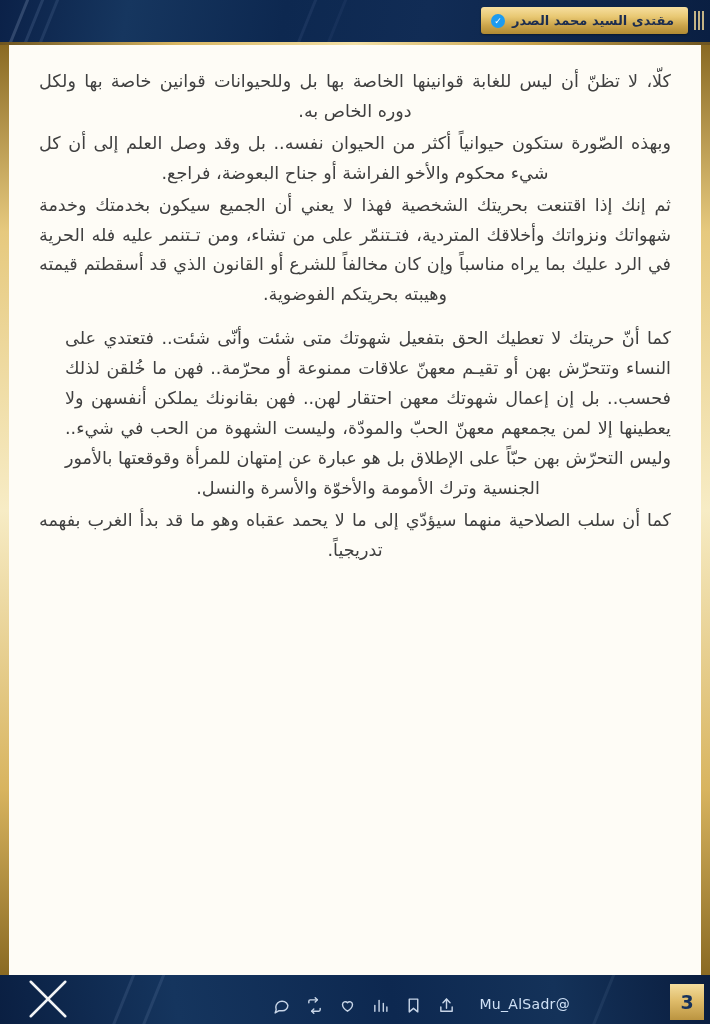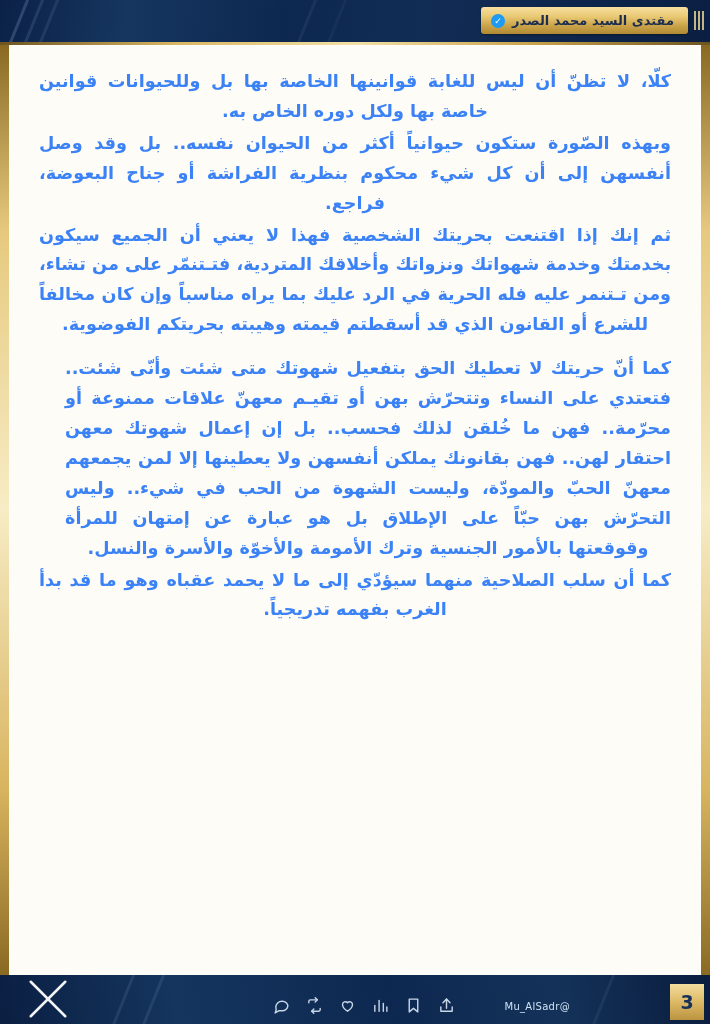"كلّا، لا تظنّ أن ليس" .para { color: #3b82f6 -> #404040; font-weight: bold -> normal }
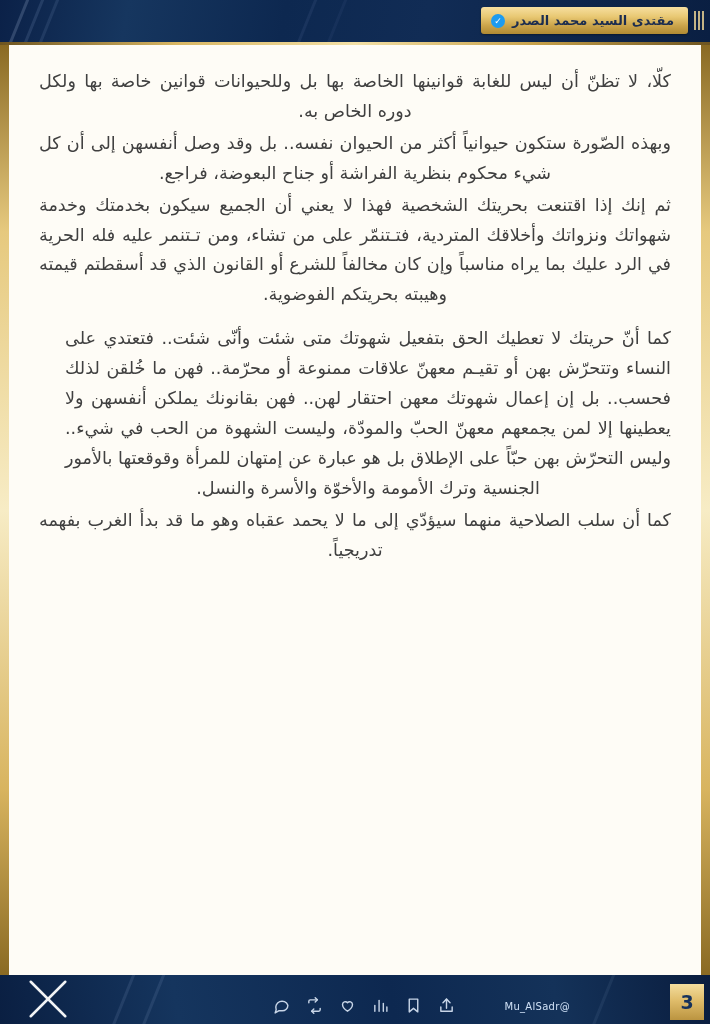"وبهذه الصّورة ستكون حيوانياً أكثر" p.para { text: أنفسهن إلى أن كل شيء محكوم بنظرية -> العلم إلى أن كل شيء محكوم والأخو }
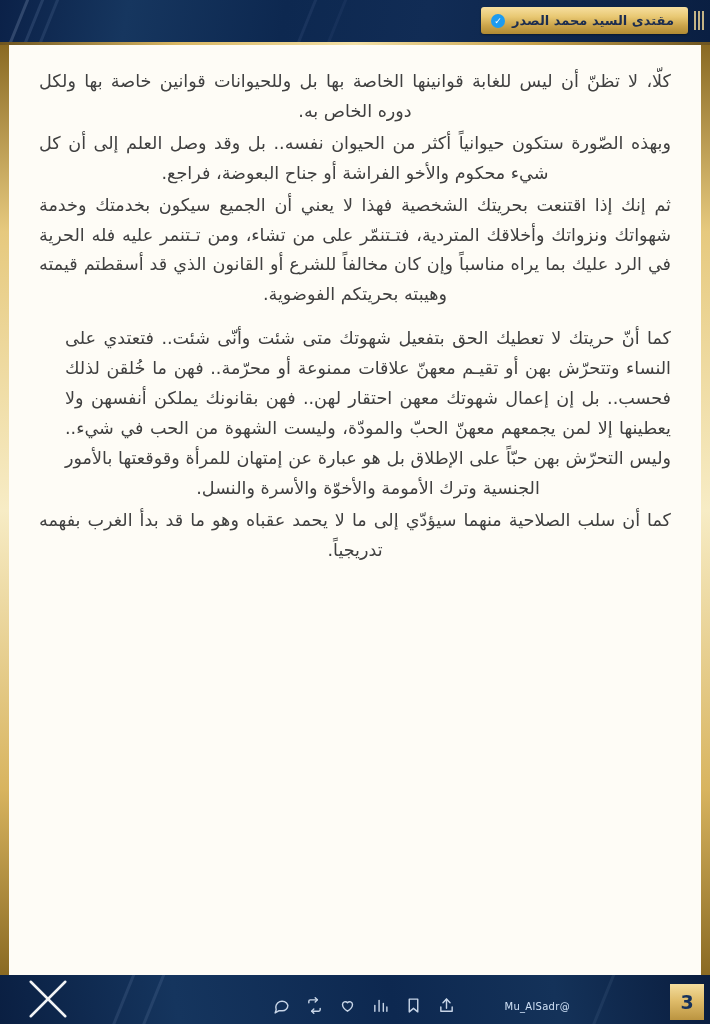"@Mu_AlSadr" .handle { font-size: 10px -> 14px }
